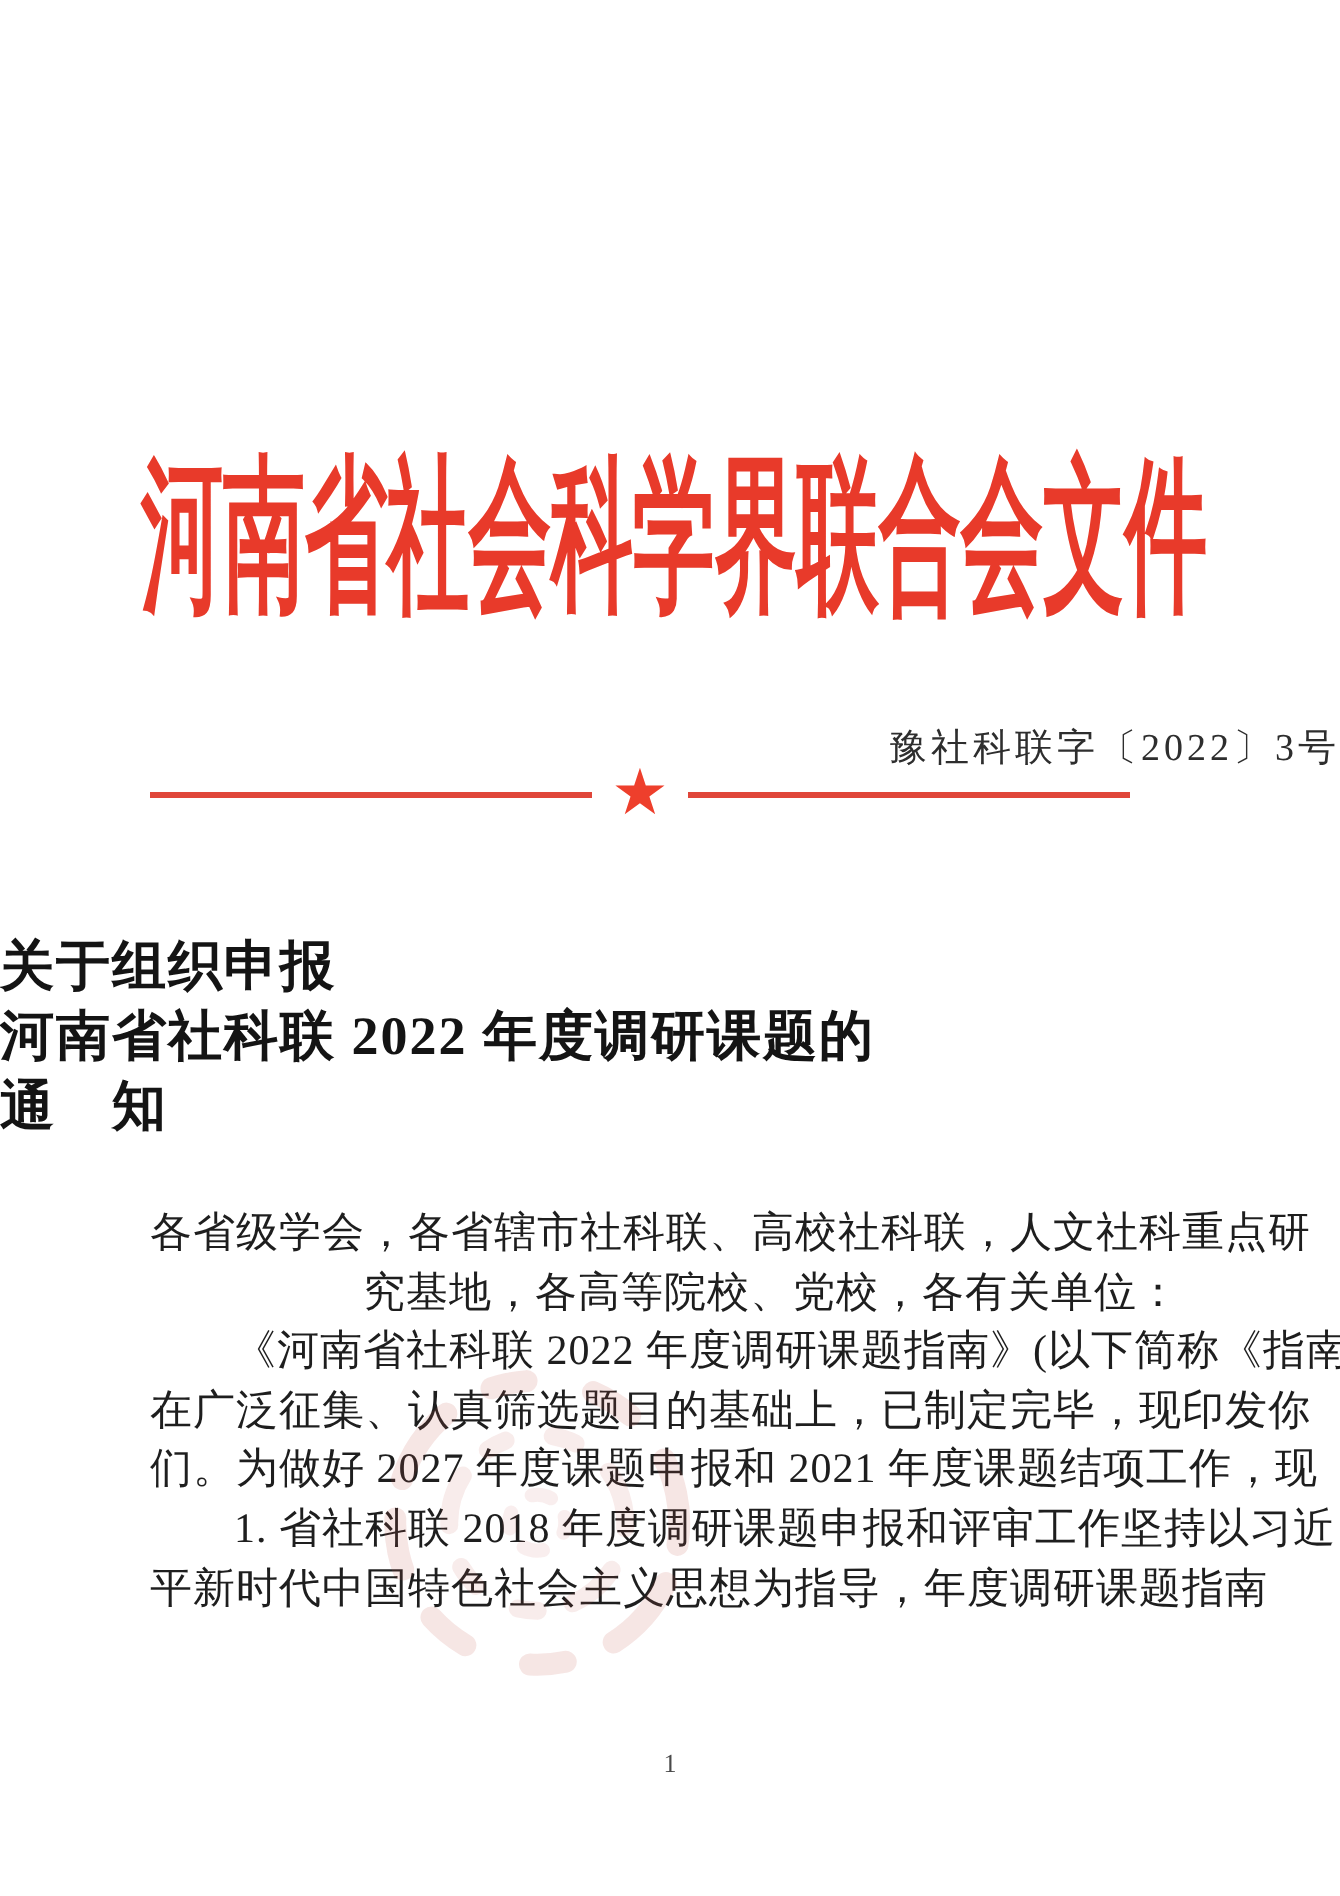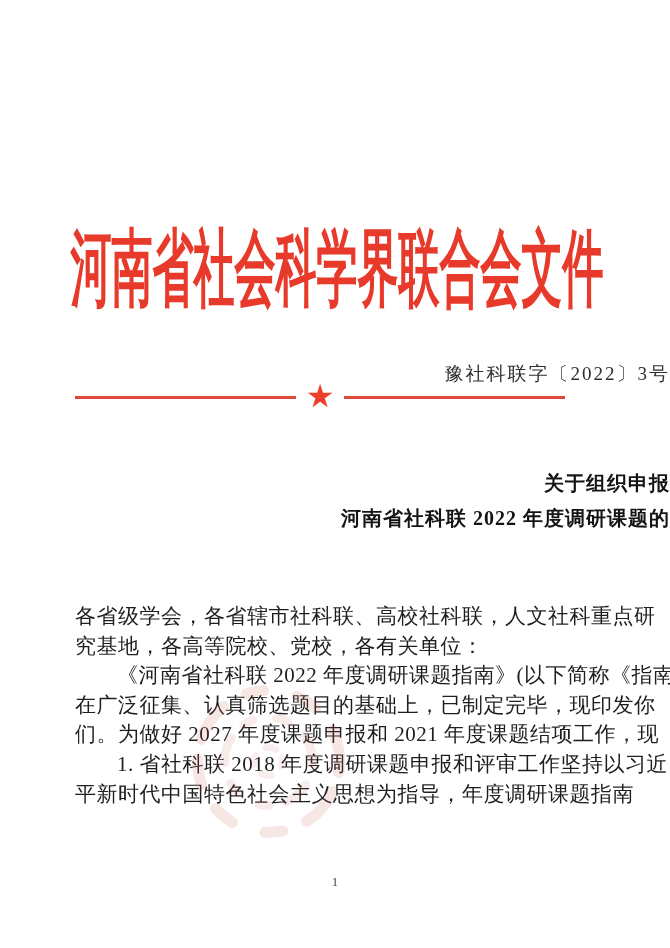"关于组织申报" .title-block { font-size: 20px -> 27px; text-align: right -> left }
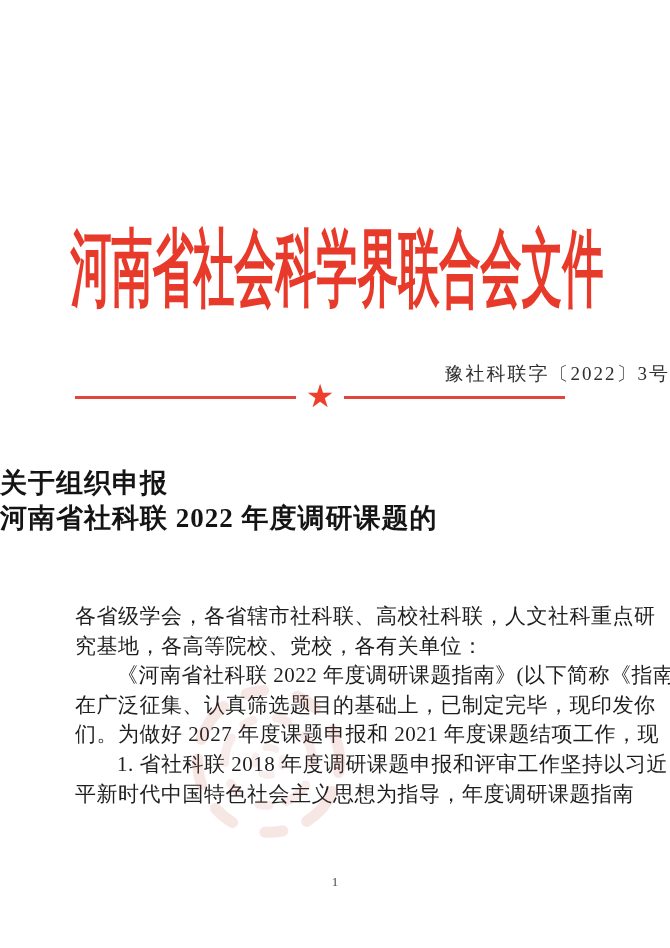"通 知" div { html: none -> <div>通 知</div> }
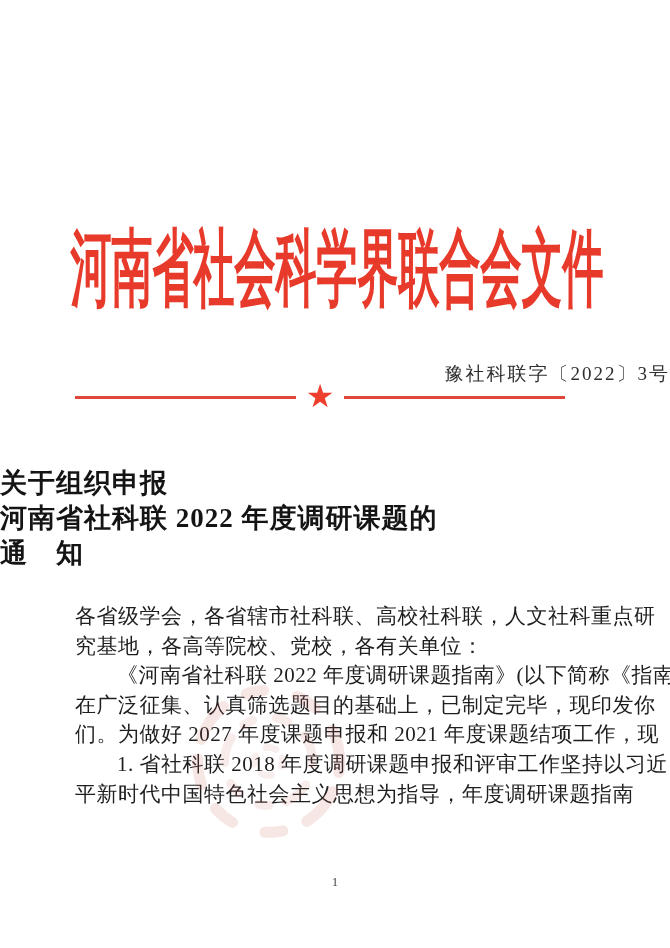"各省级学会，各省辖市社科联、高校社科联，人文社科重点研" .body-line { text-align: none -> right }
